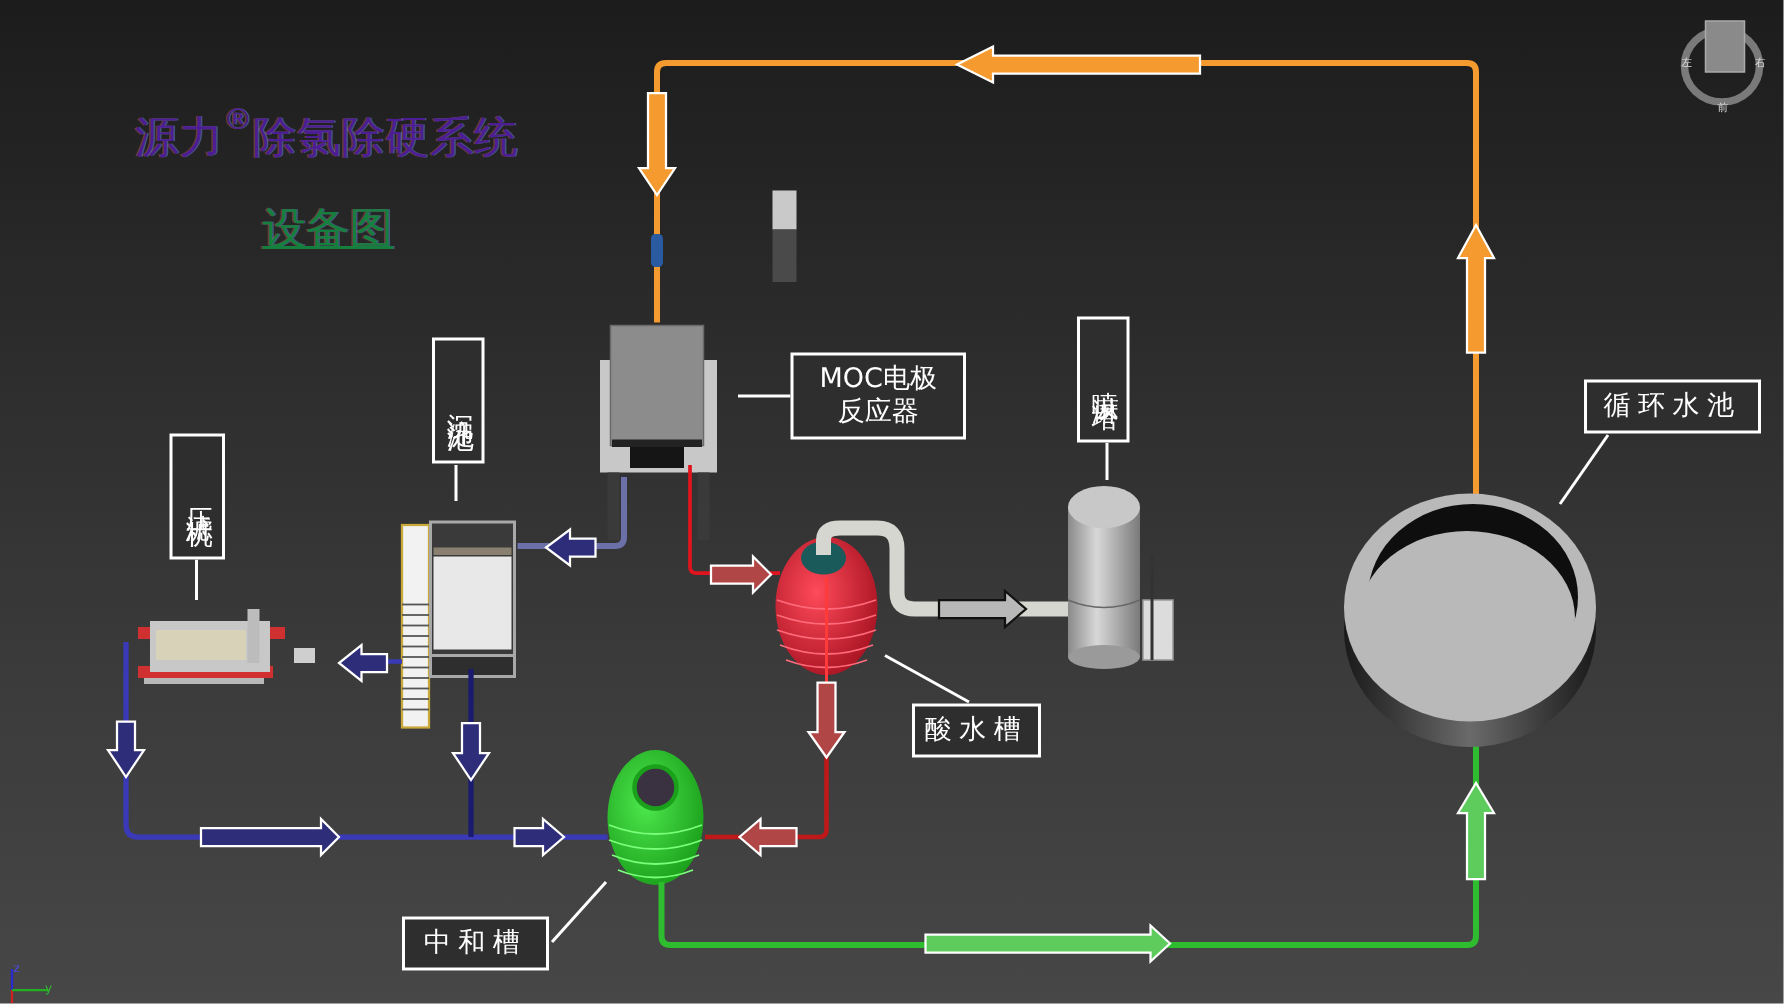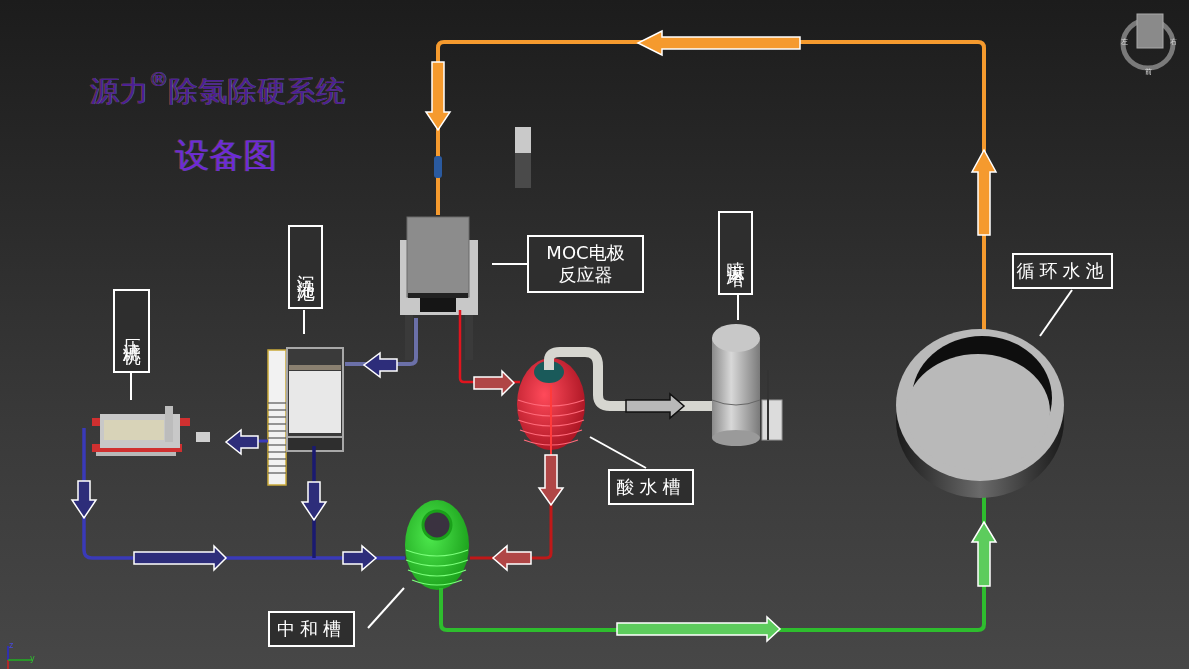"设备图" .subtitle { color: #6d28d9 -> #15803d; font-size: 34px -> 29px; text-decoration: none -> underline }
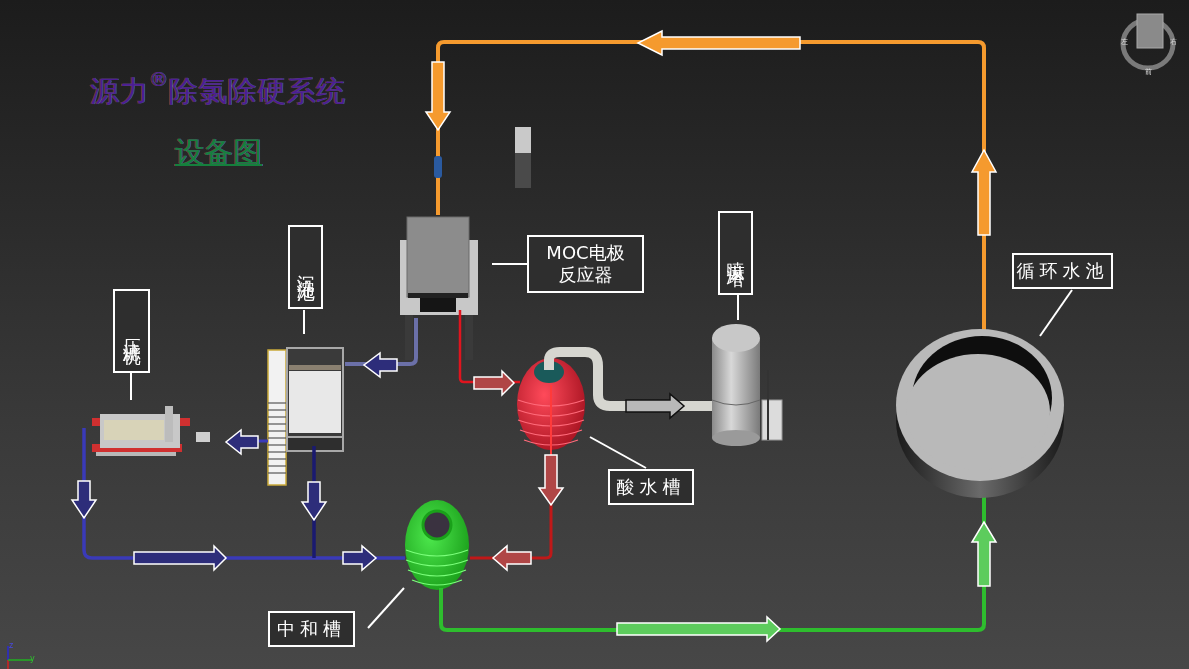"循环水池" div.label { left: 1012px -> 1056px; width: 101px -> 118px }
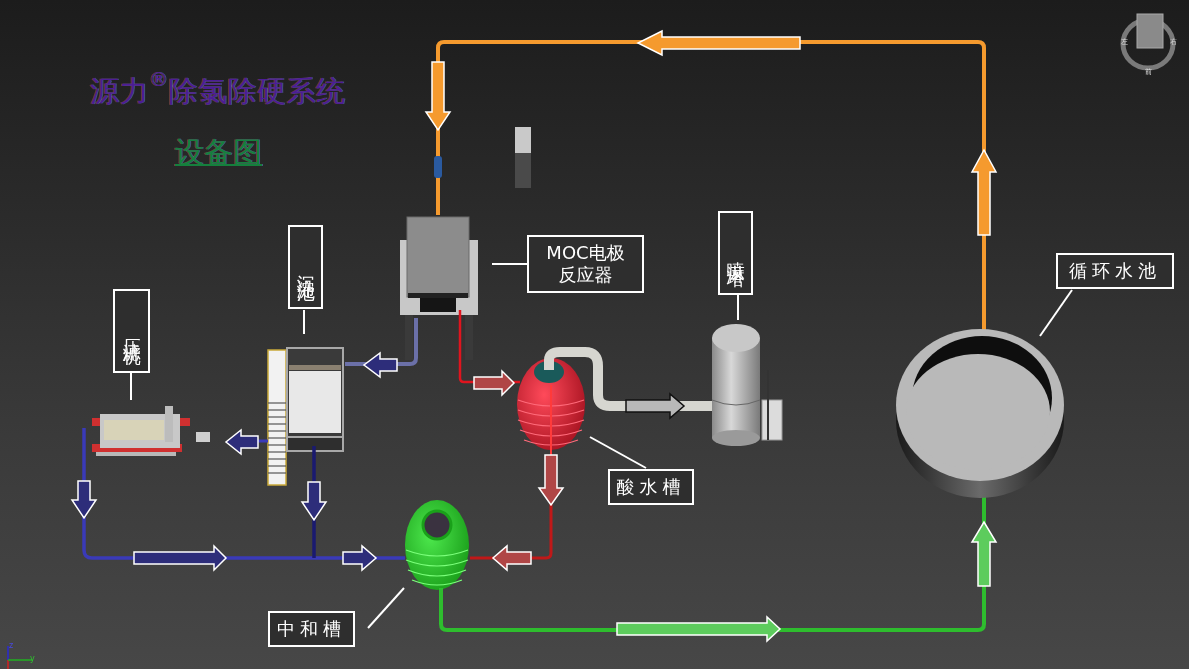"中和槽" div.label { width: 87px -> 98px }
